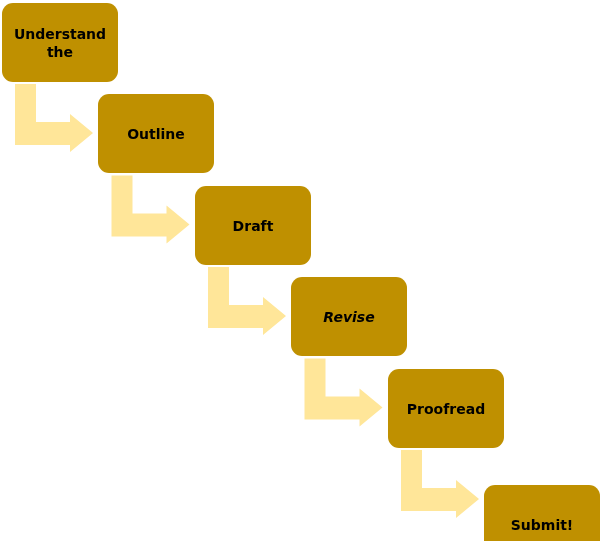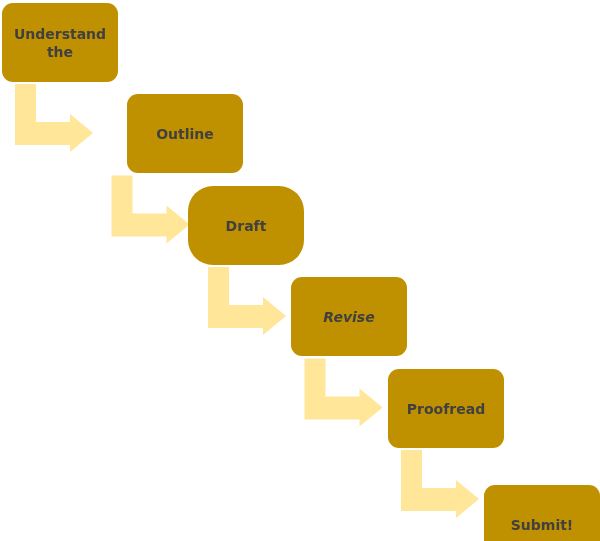"Understand" .step { color: #404040 -> #000000 }
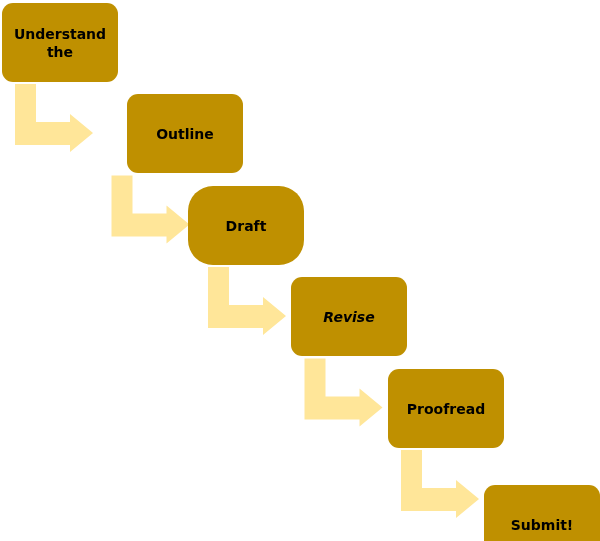"Outline" div.step { margin-left: 29px -> none }
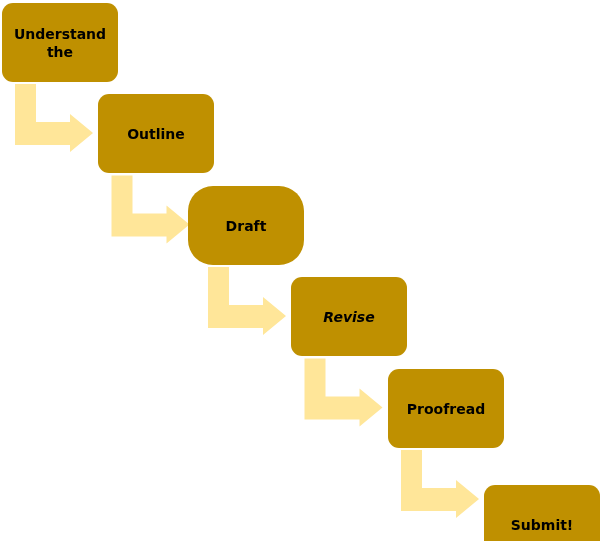"Draft" div.step { border-radius: 25px -> none; left: 188px -> 195px }
